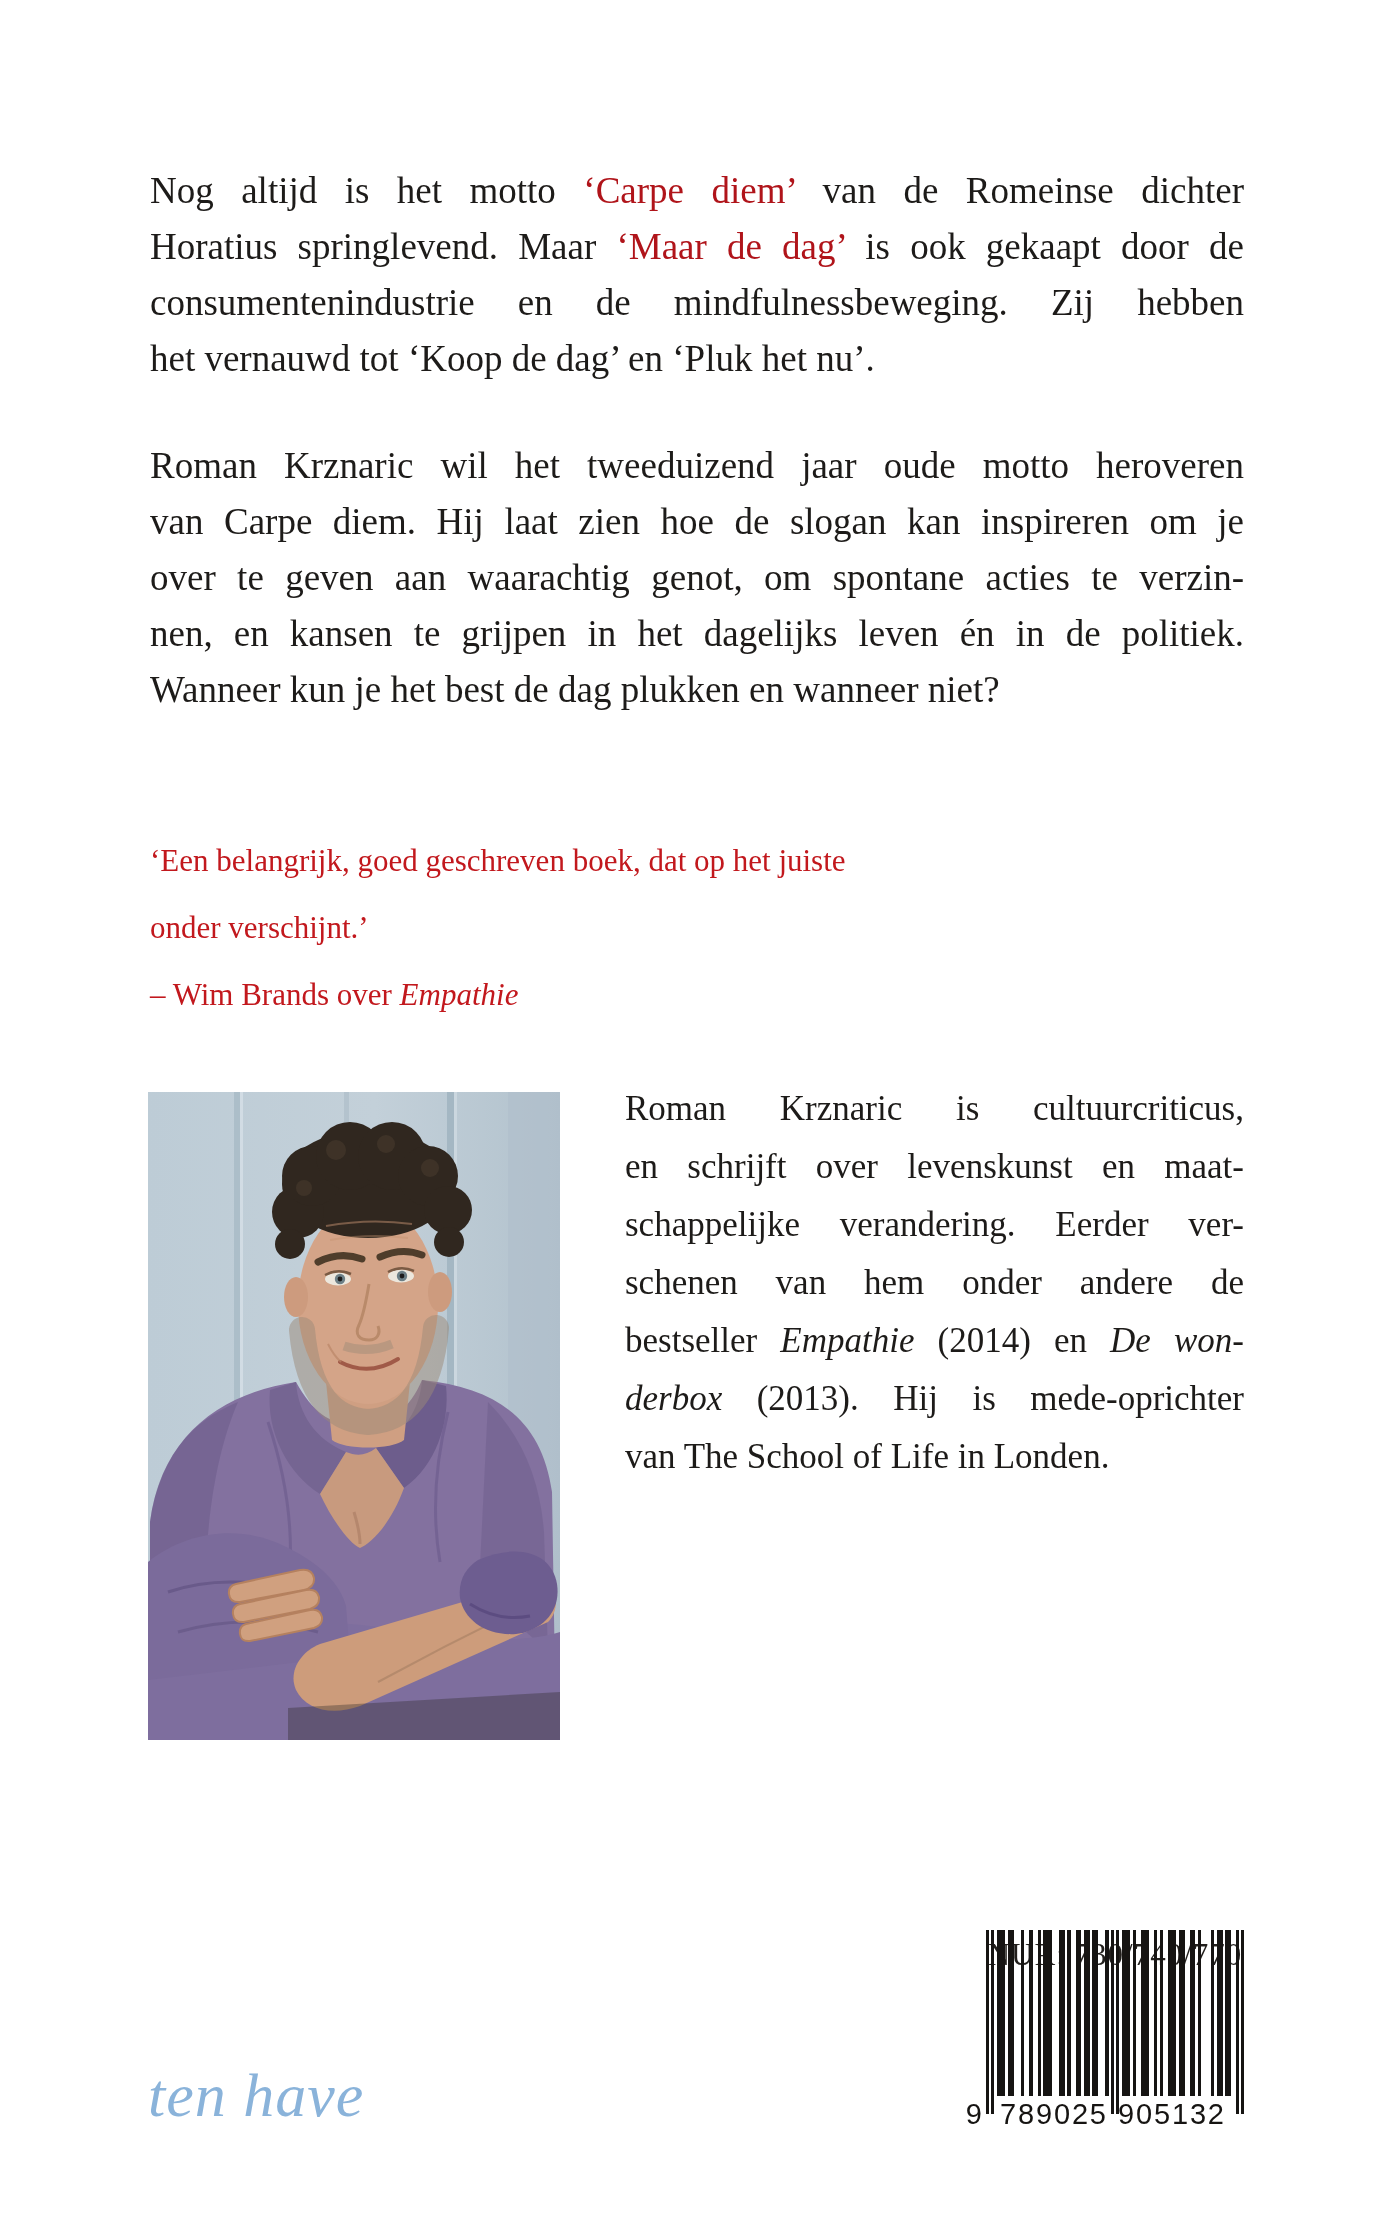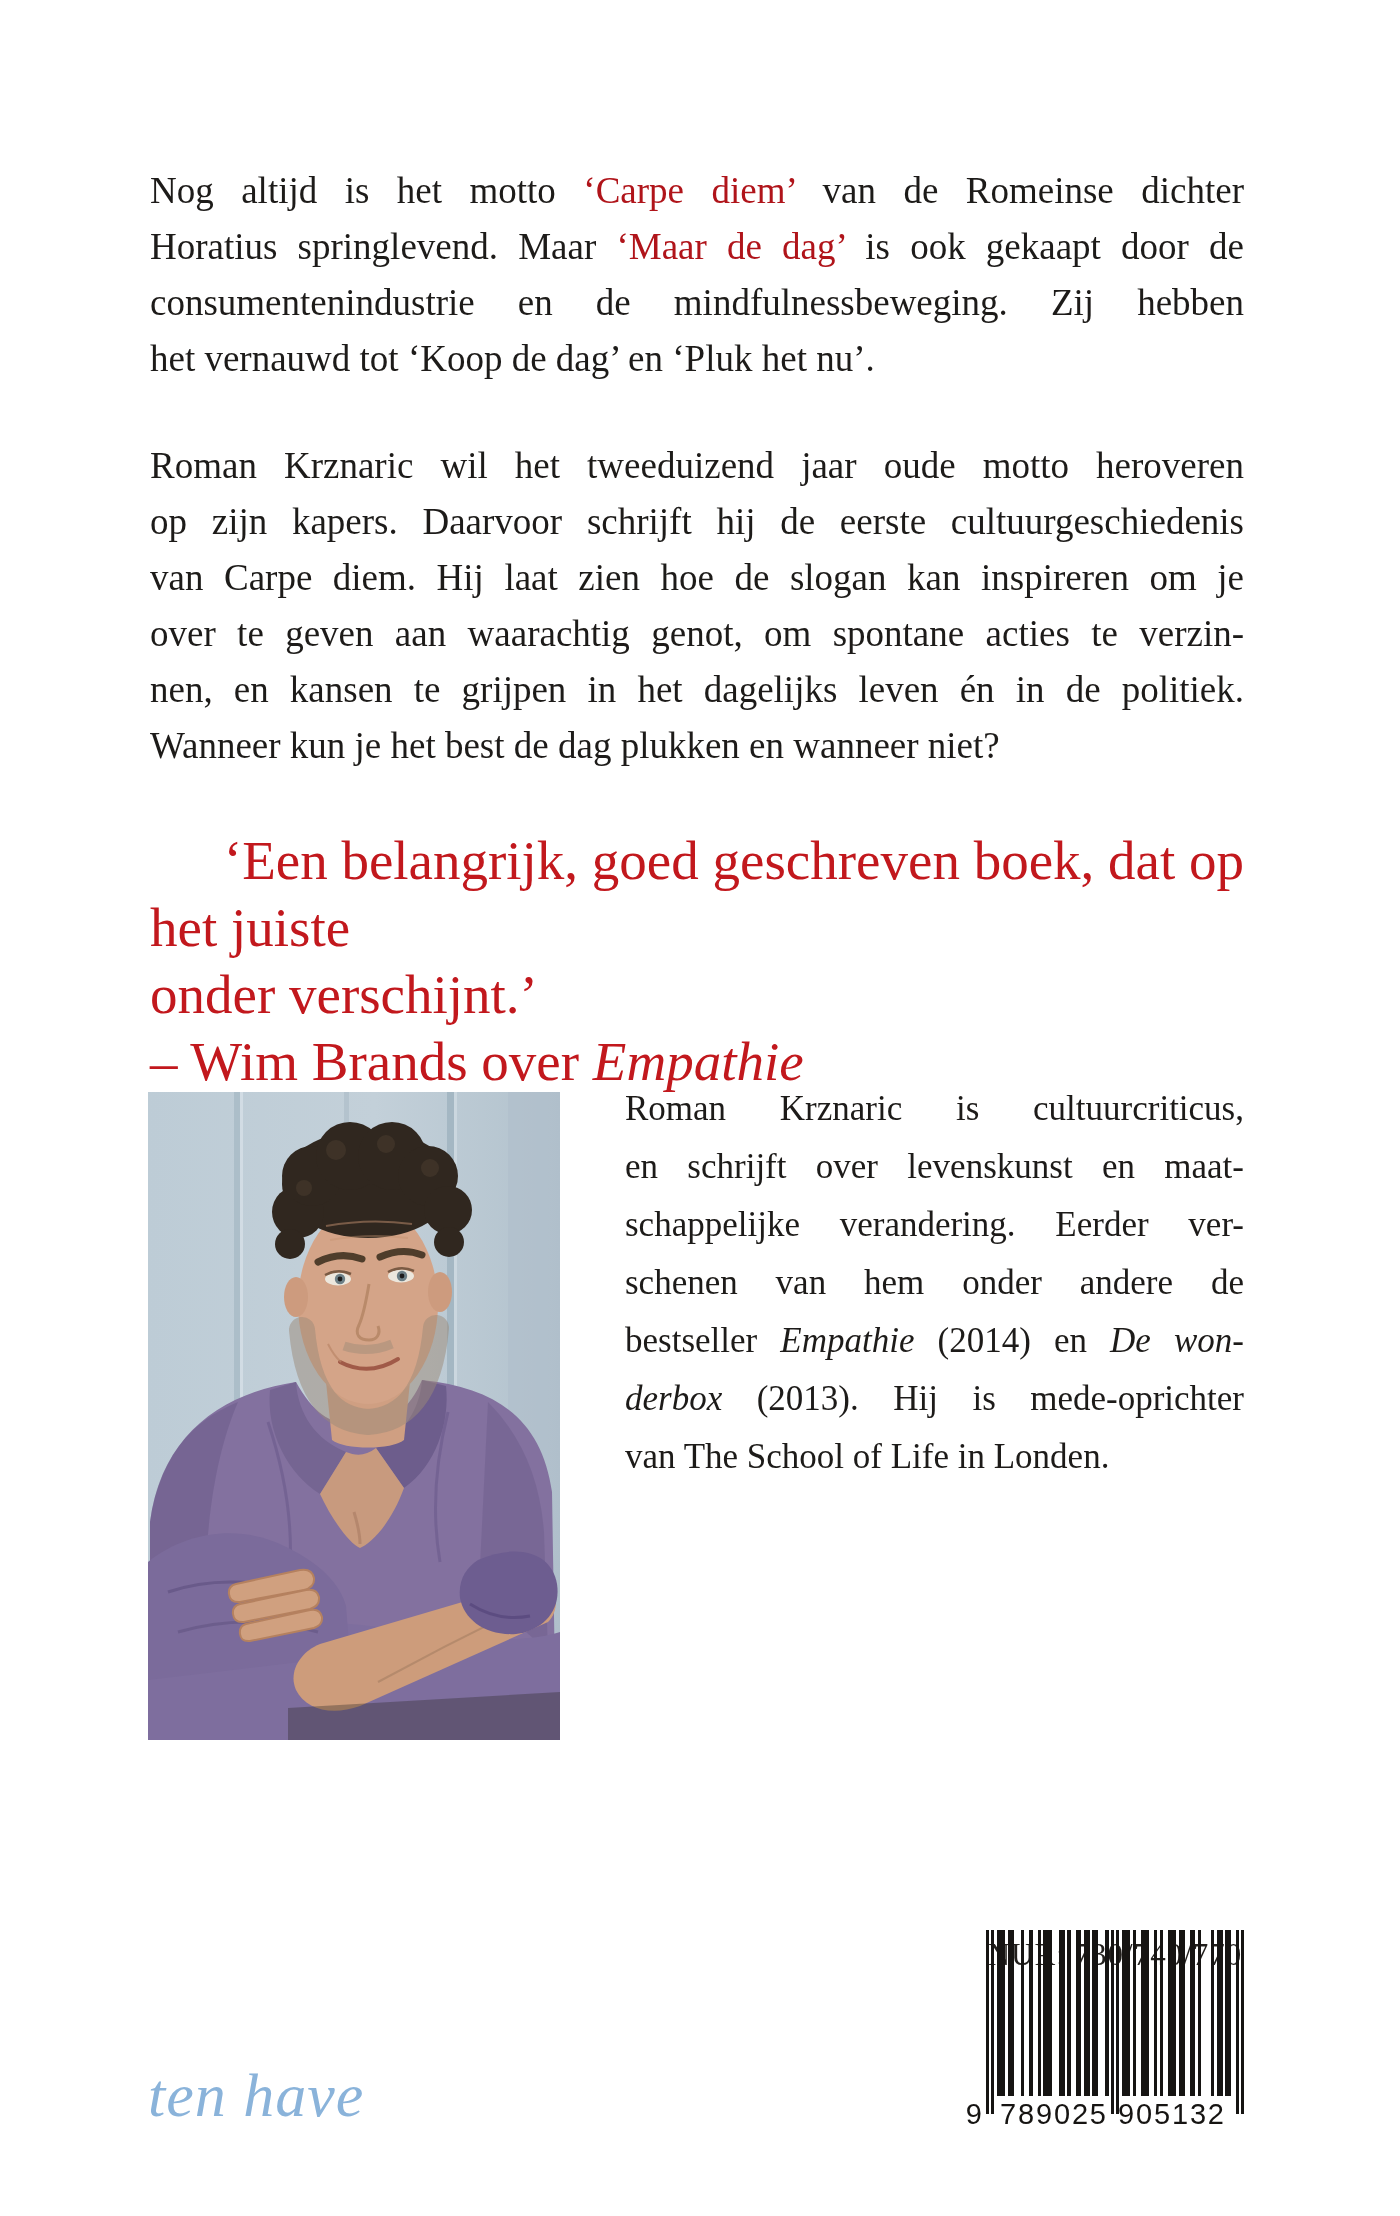"op zijn kapers. Daarvoor schrijft" div.jl { html: <div>op zijn kapers. Daarvoor schrijft hij de eerste cultuurgeschiedenis</div> -> none }
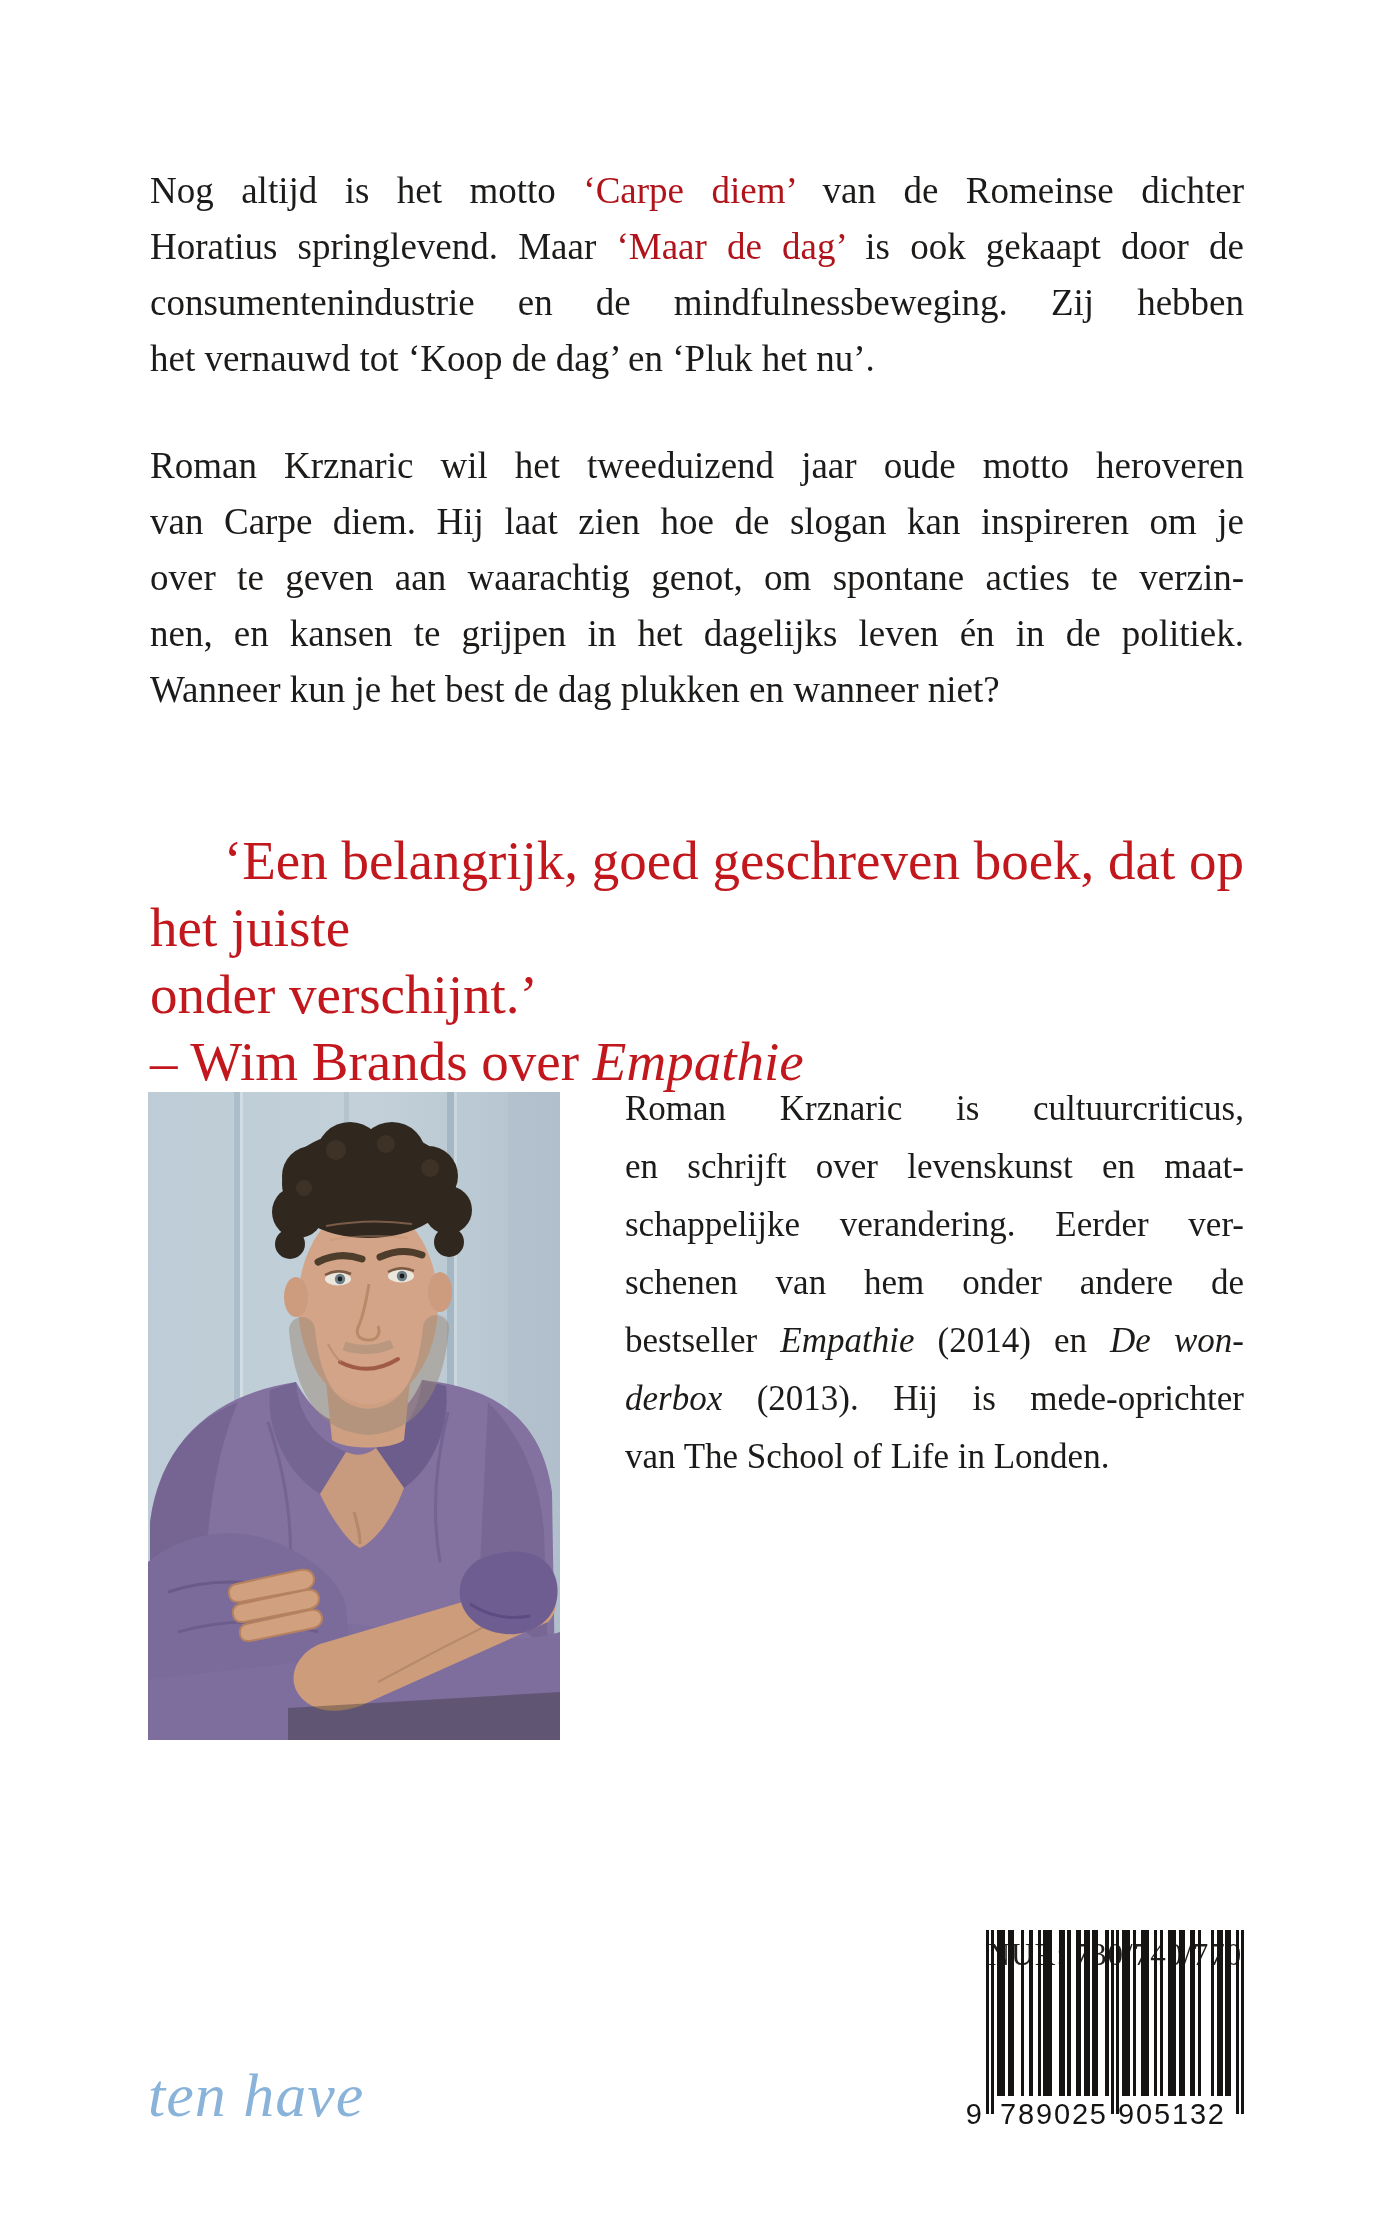"‘Een belangrijk, goed geschreven boek," .quote { font-size: 55px -> 31px }
